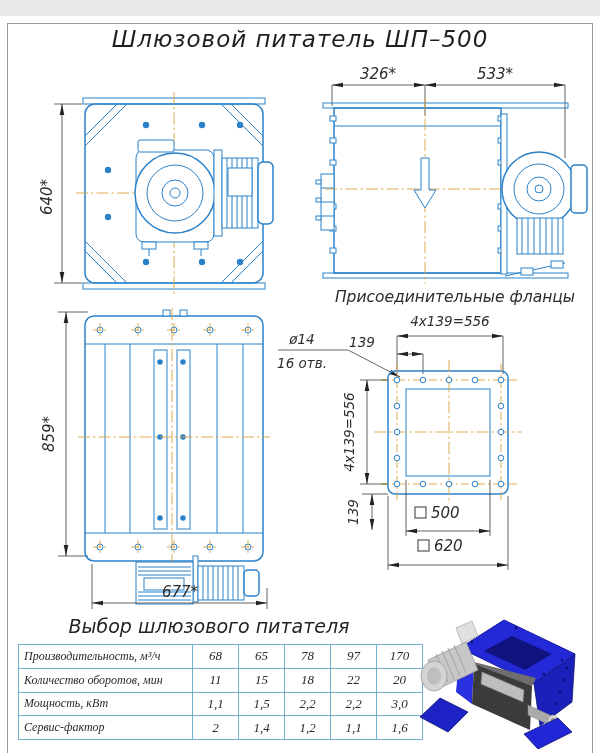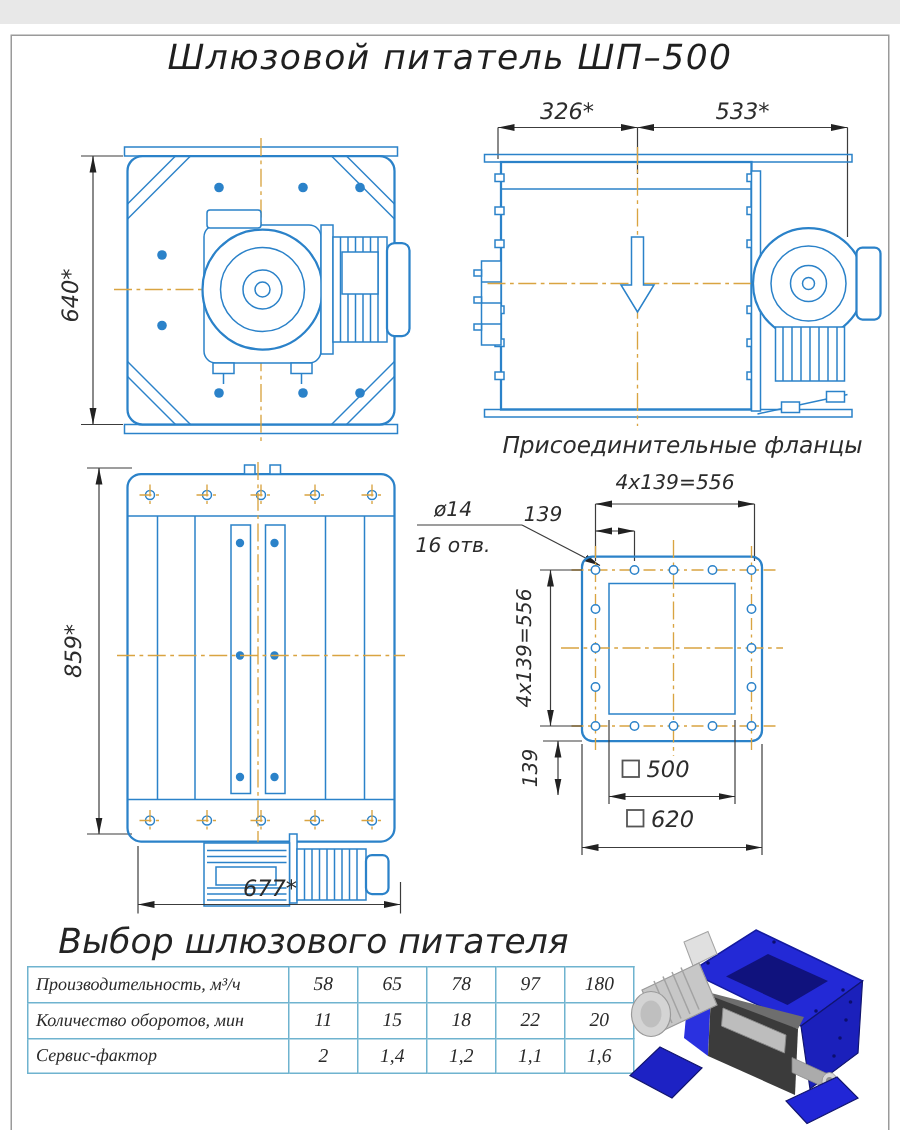"Выбор шлюзового питателя" .tbl-title { font-size: 23px -> 19px }
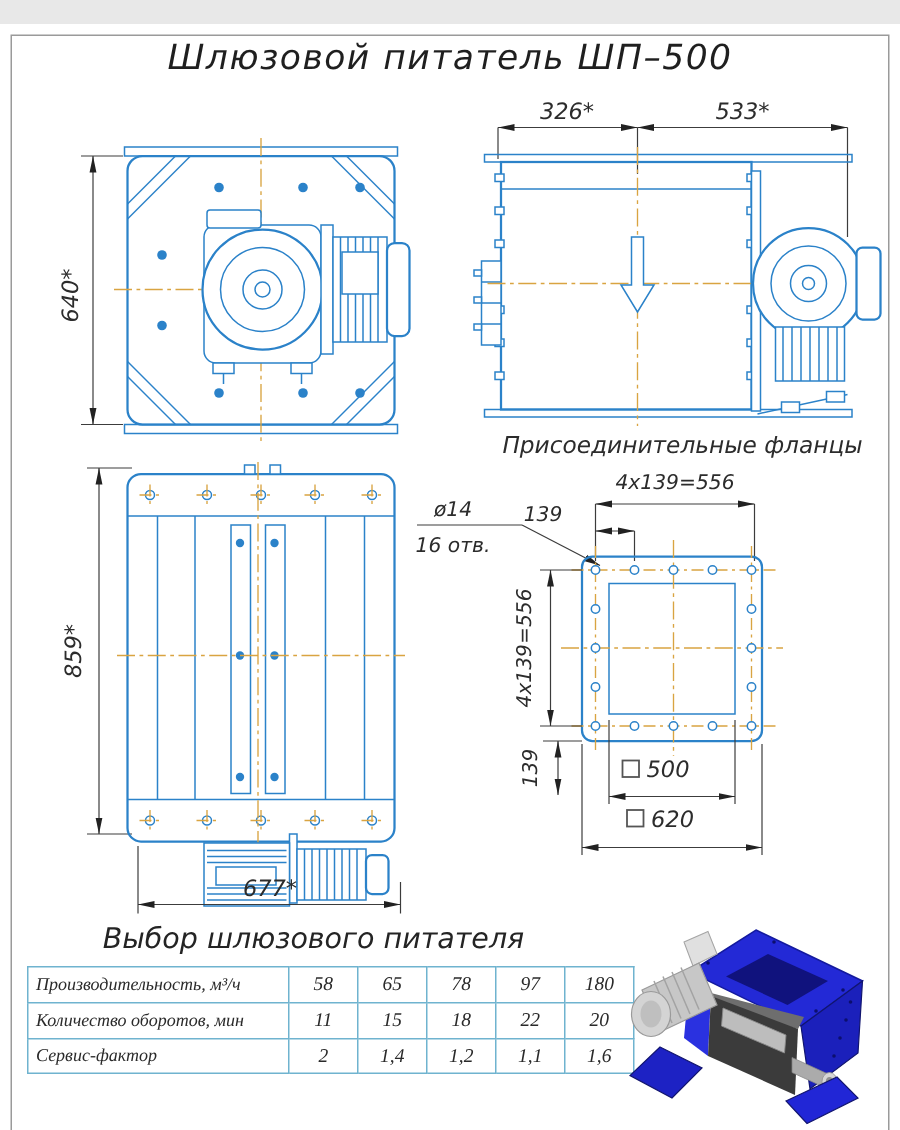"58" td.val { text: 58 -> 68 }
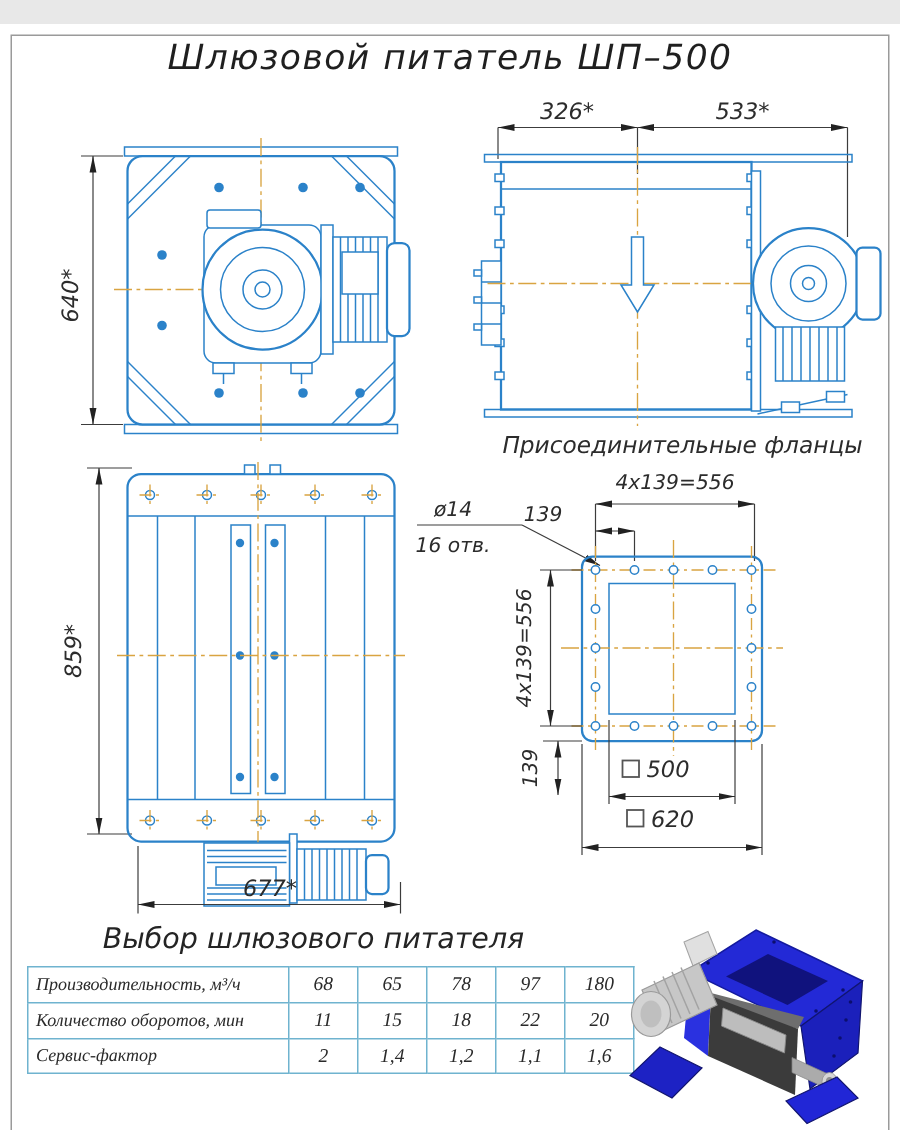"180" td.val { text: 180 -> 170 }
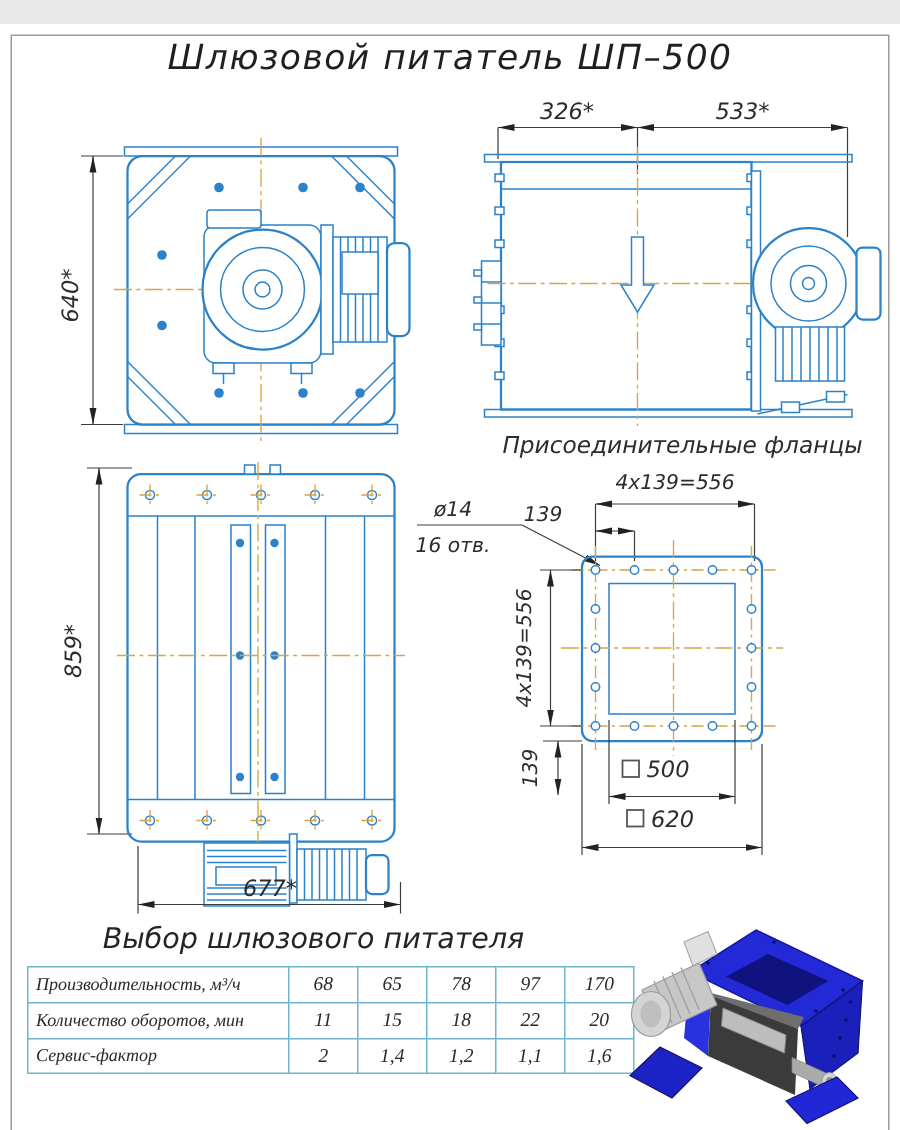"Мощность, кВт" tr { html: none -> <tr> <td>Мощность, кВт</td> <td>1,1</td> <td>1,5</td> <td>2,2</td> <td>2,2</td> <td>3,0</td> </tr> }
